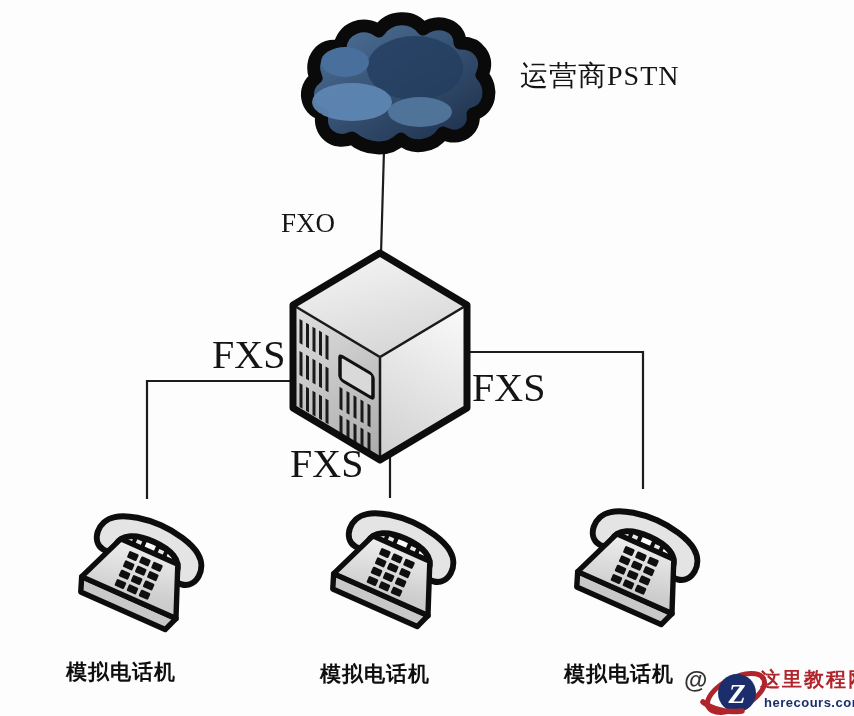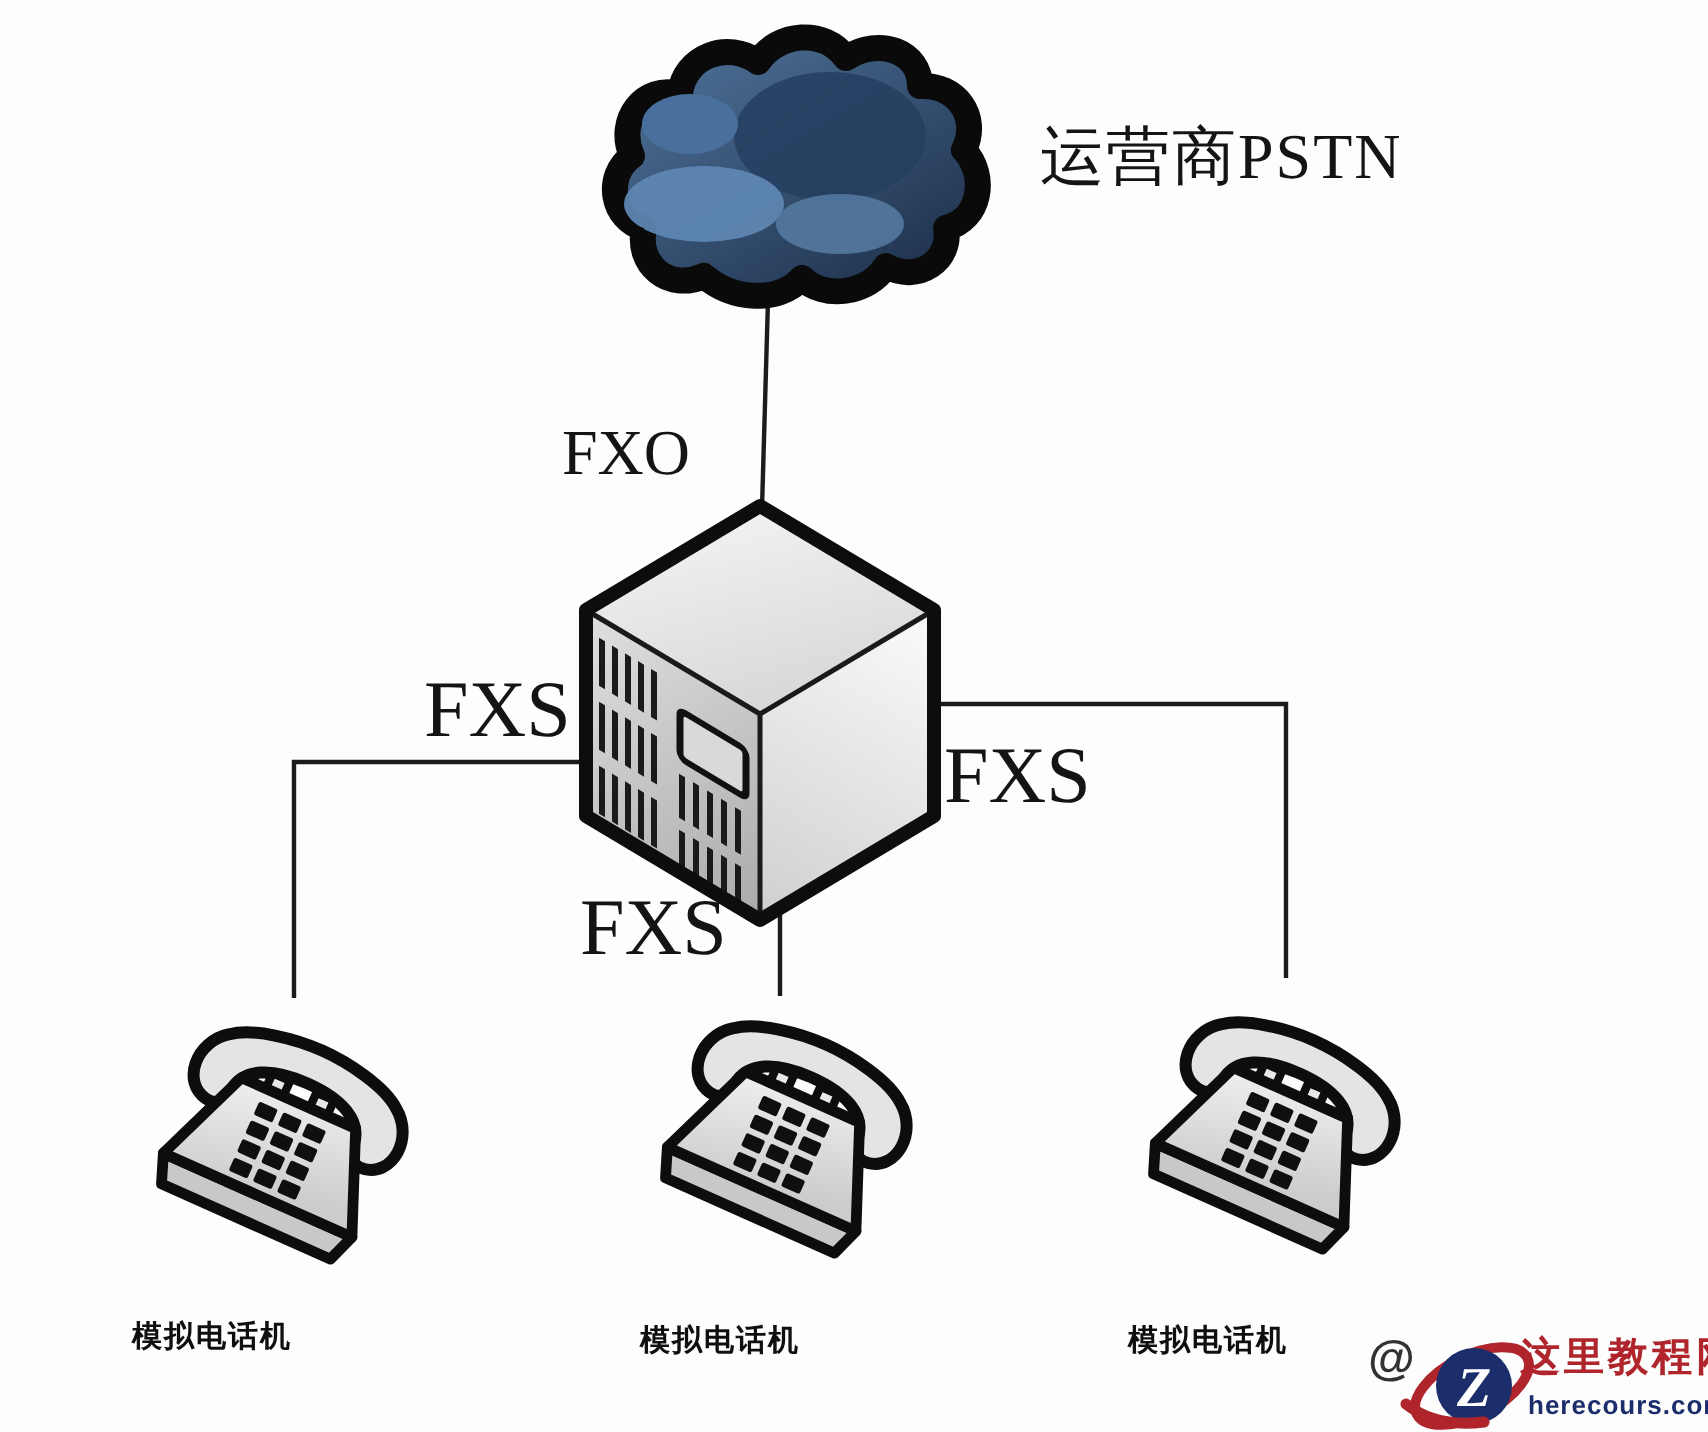"运营商PSTN" .lbl-pstn { font-size: 32px -> 28px }
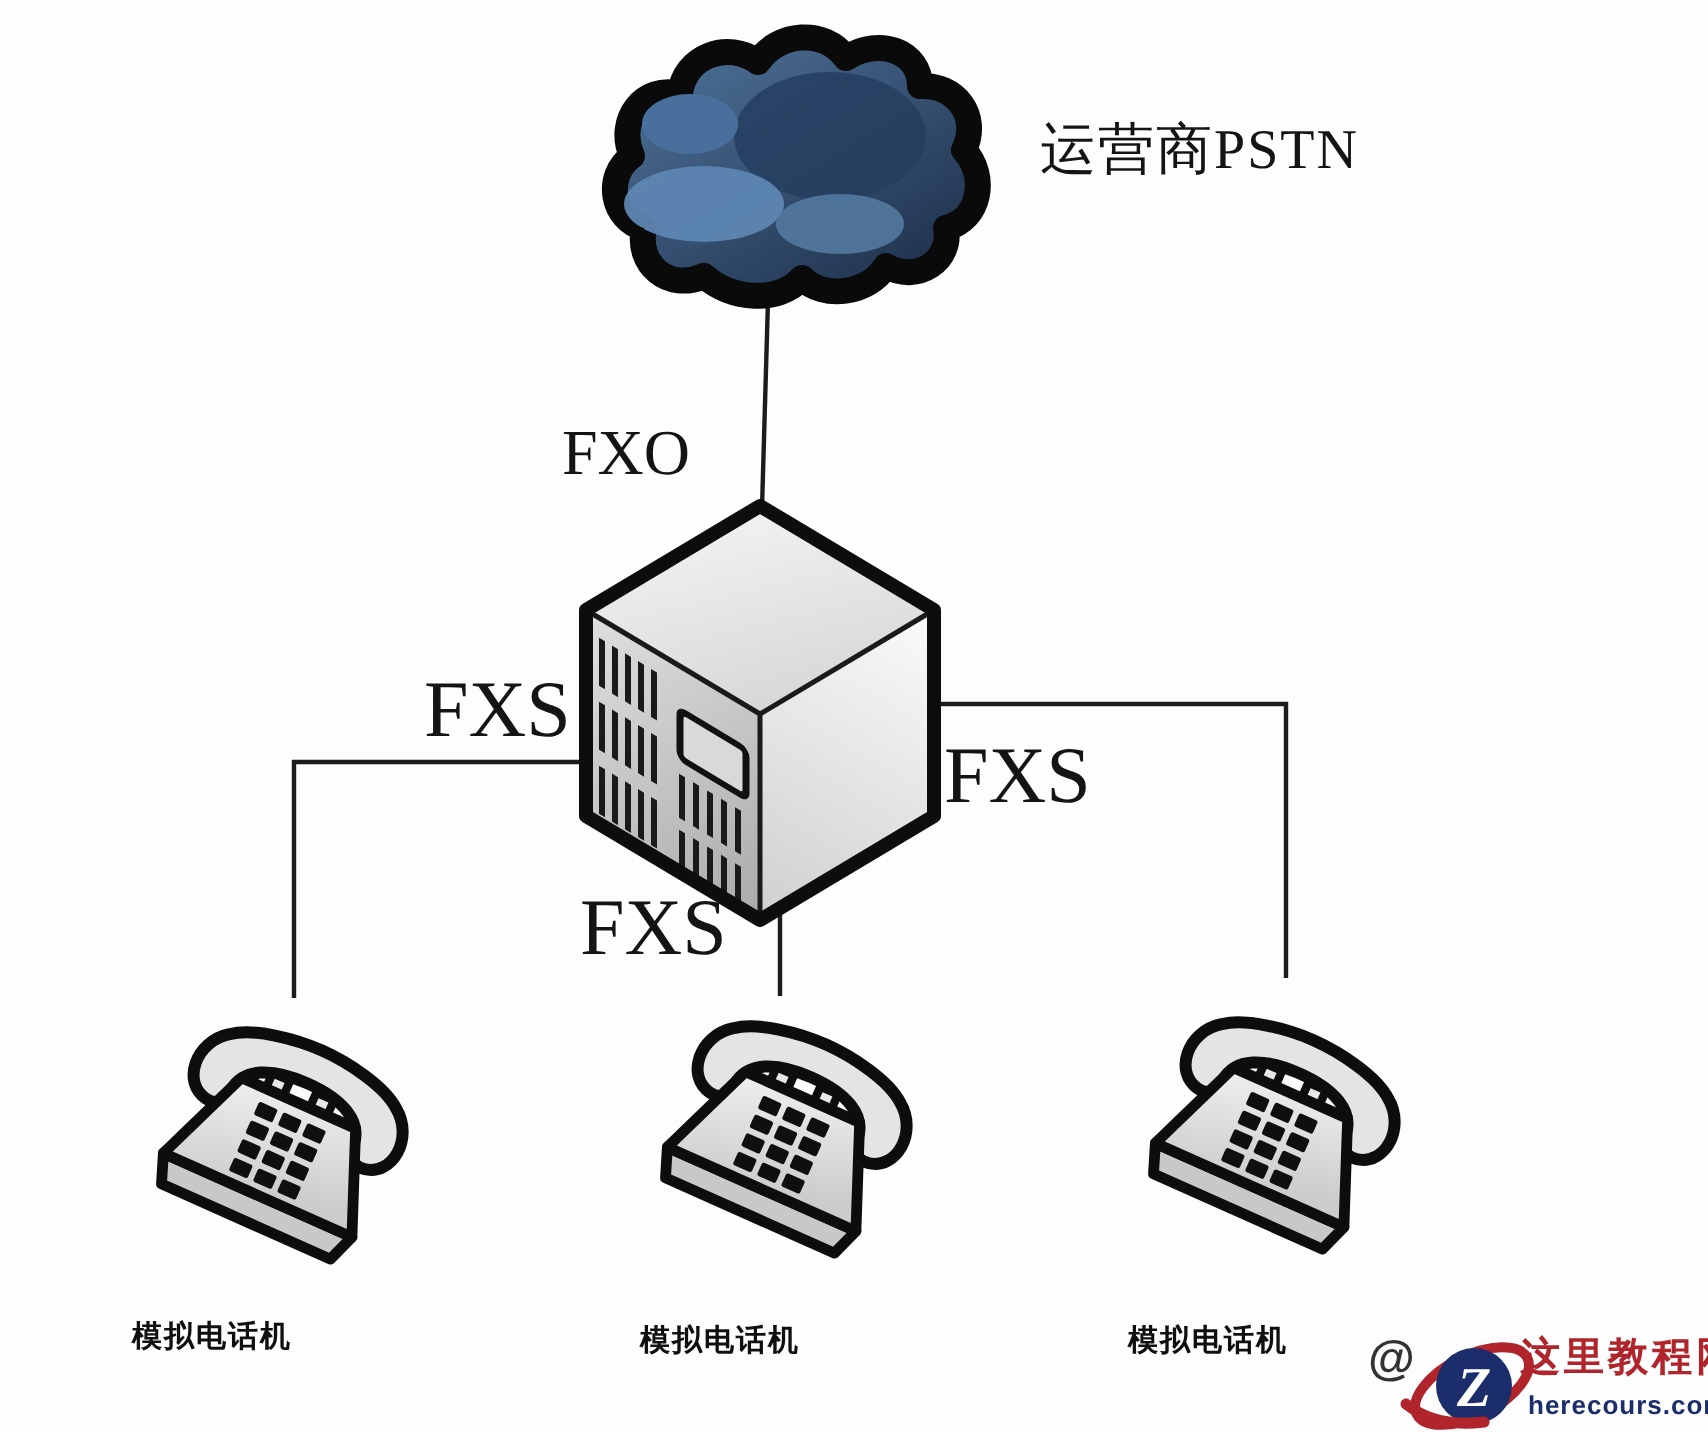"FXO" .lbl-fxo { font-size: 32px -> 27px }
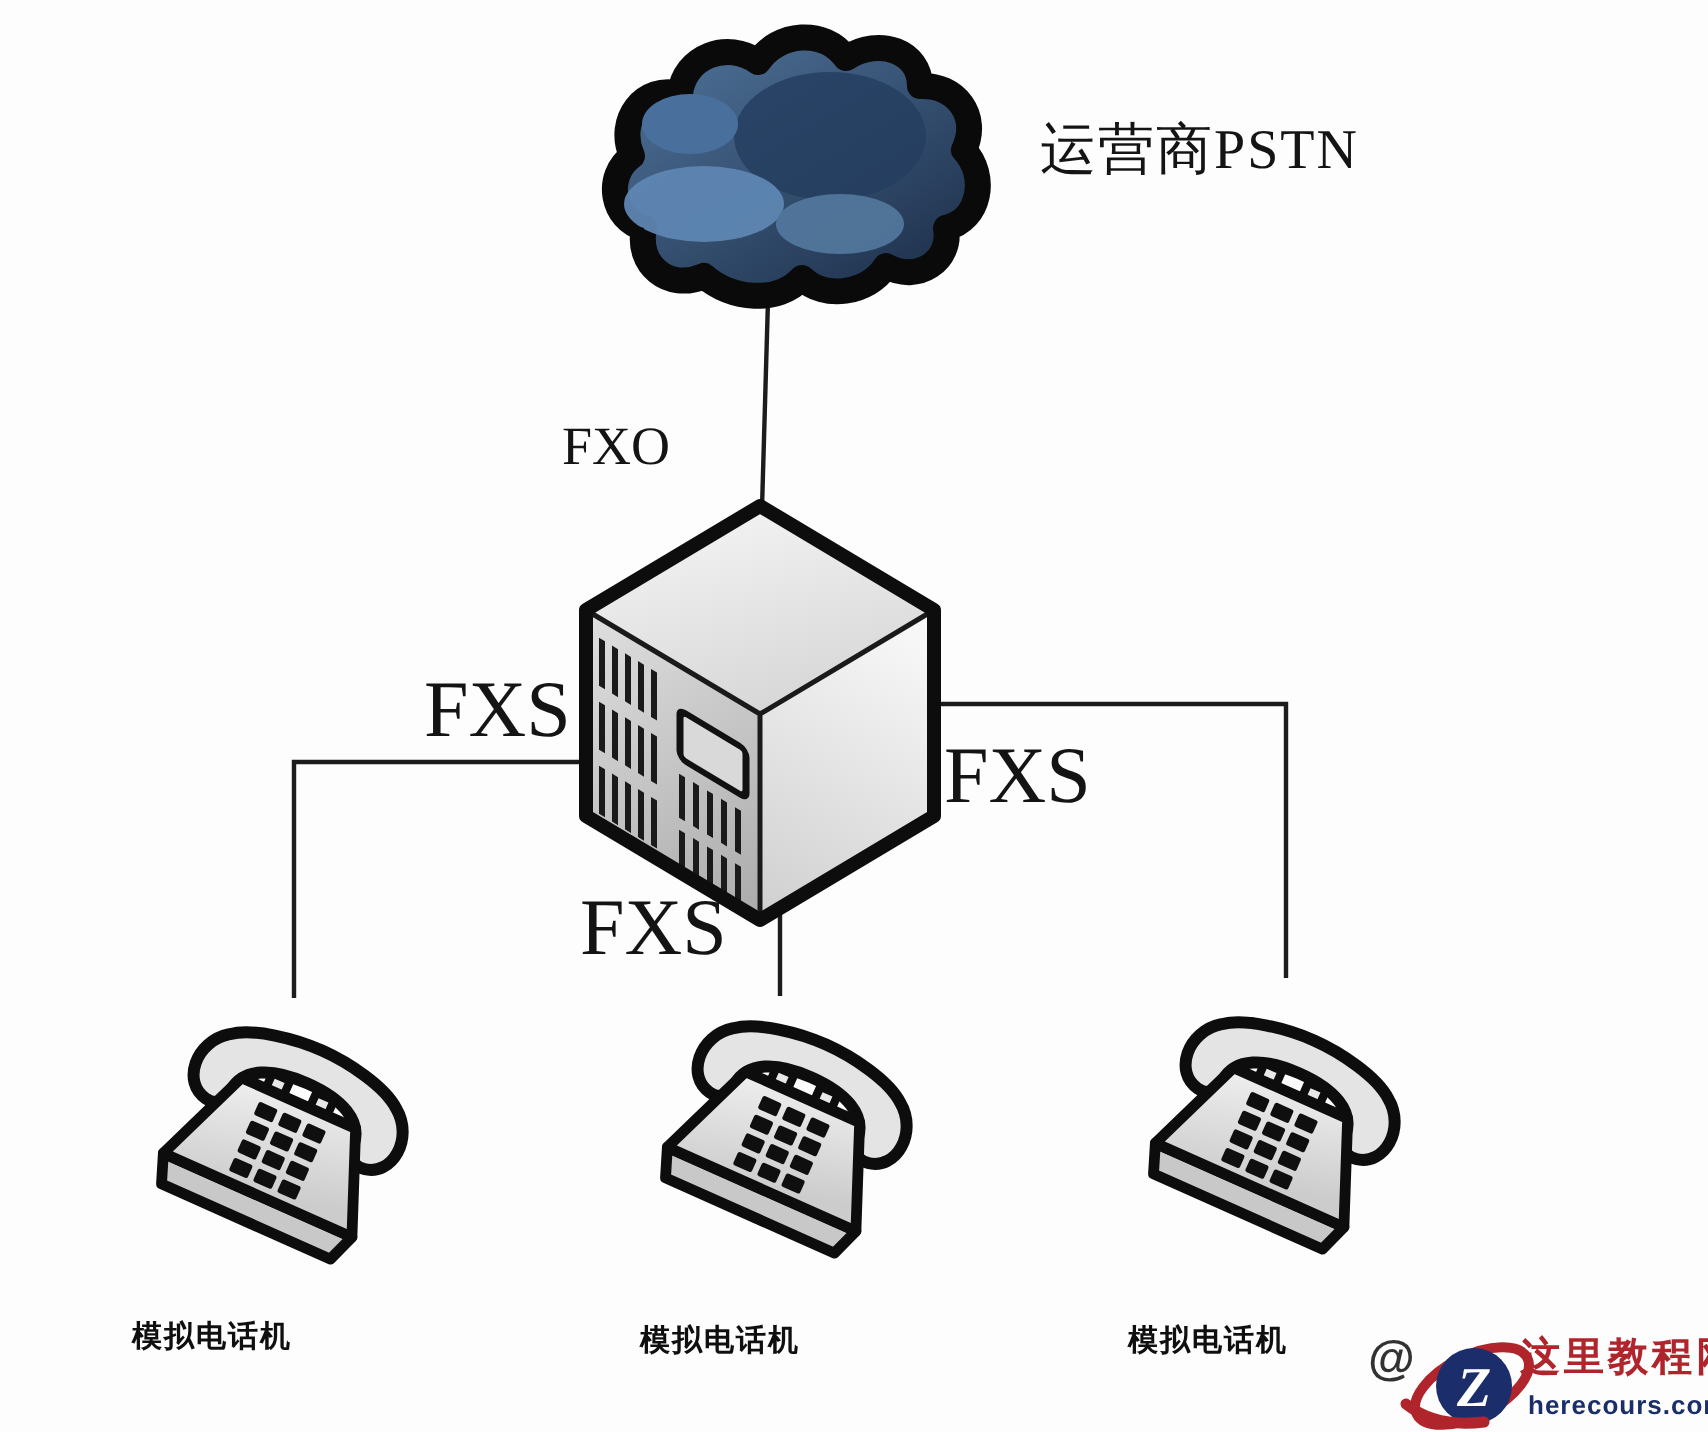"模拟电话机" .lbl-phone { font-size: 15px -> 21px }
